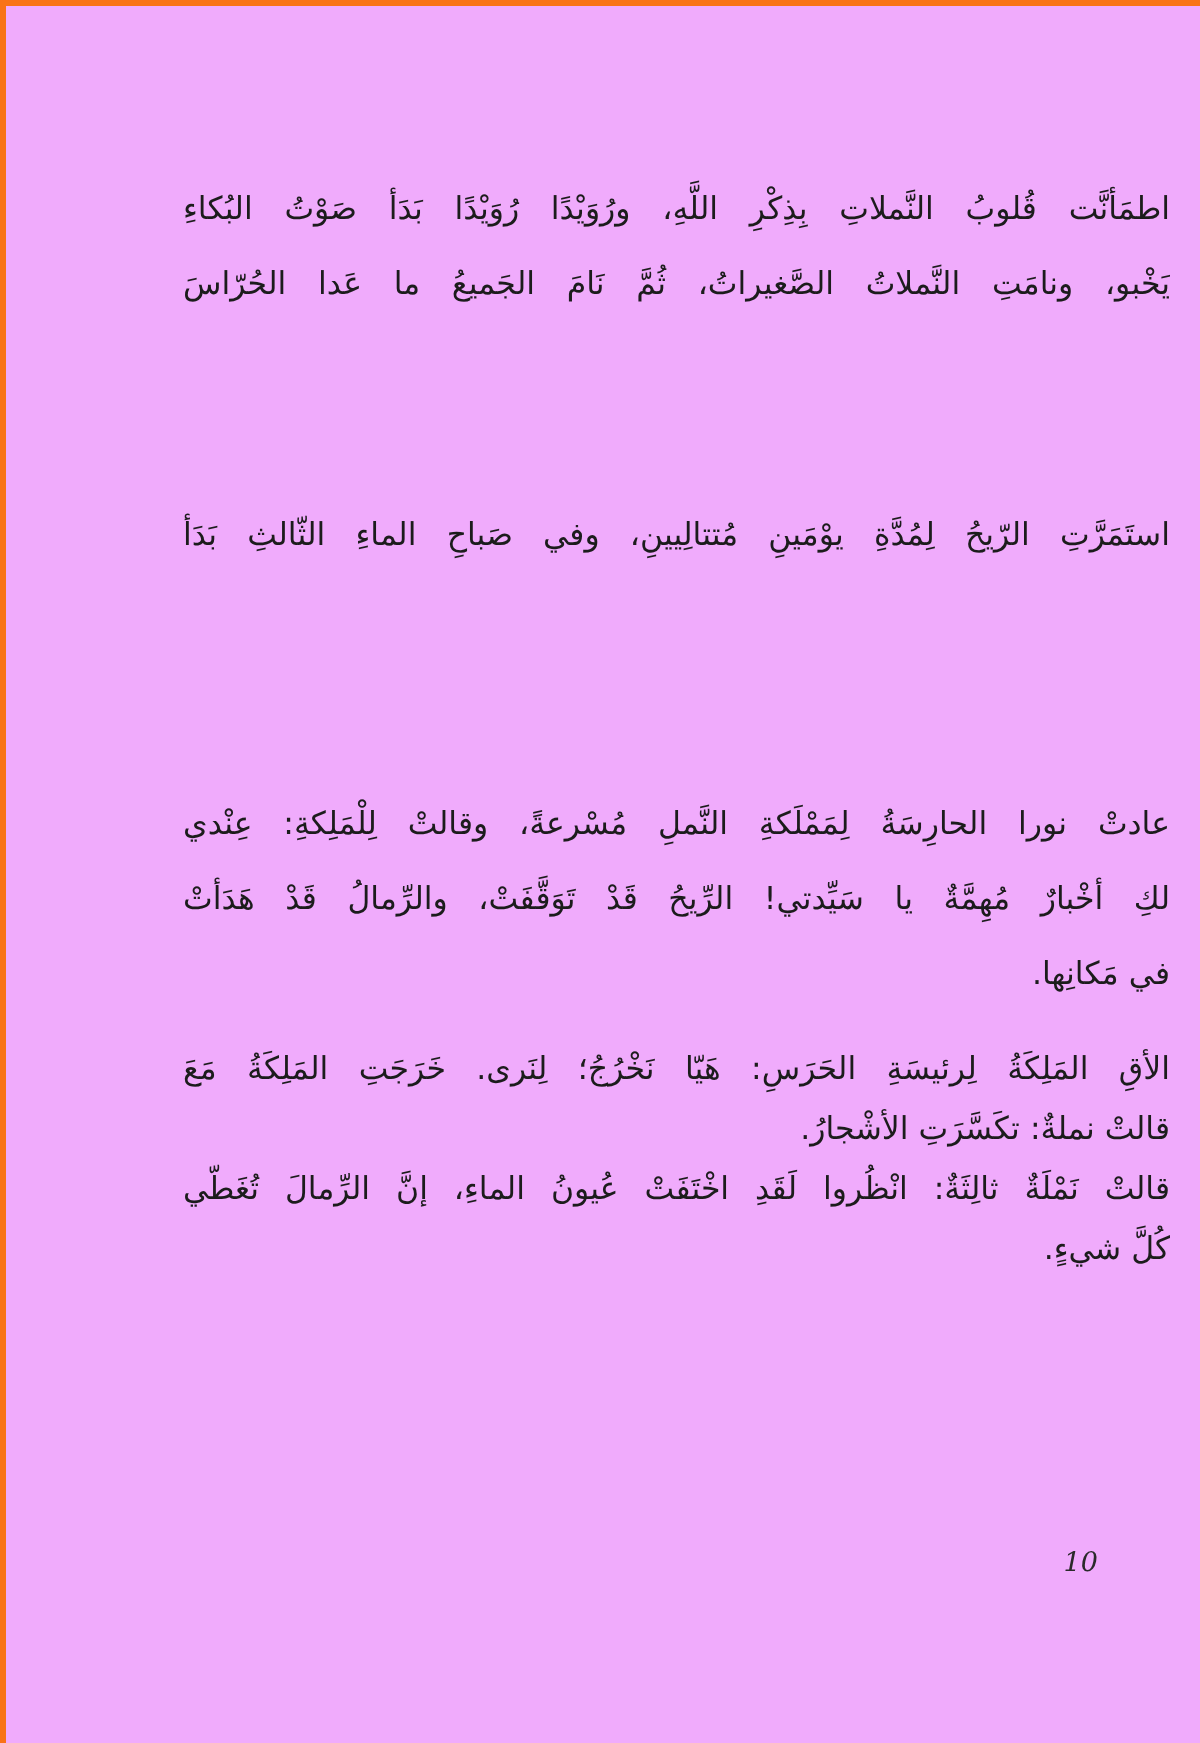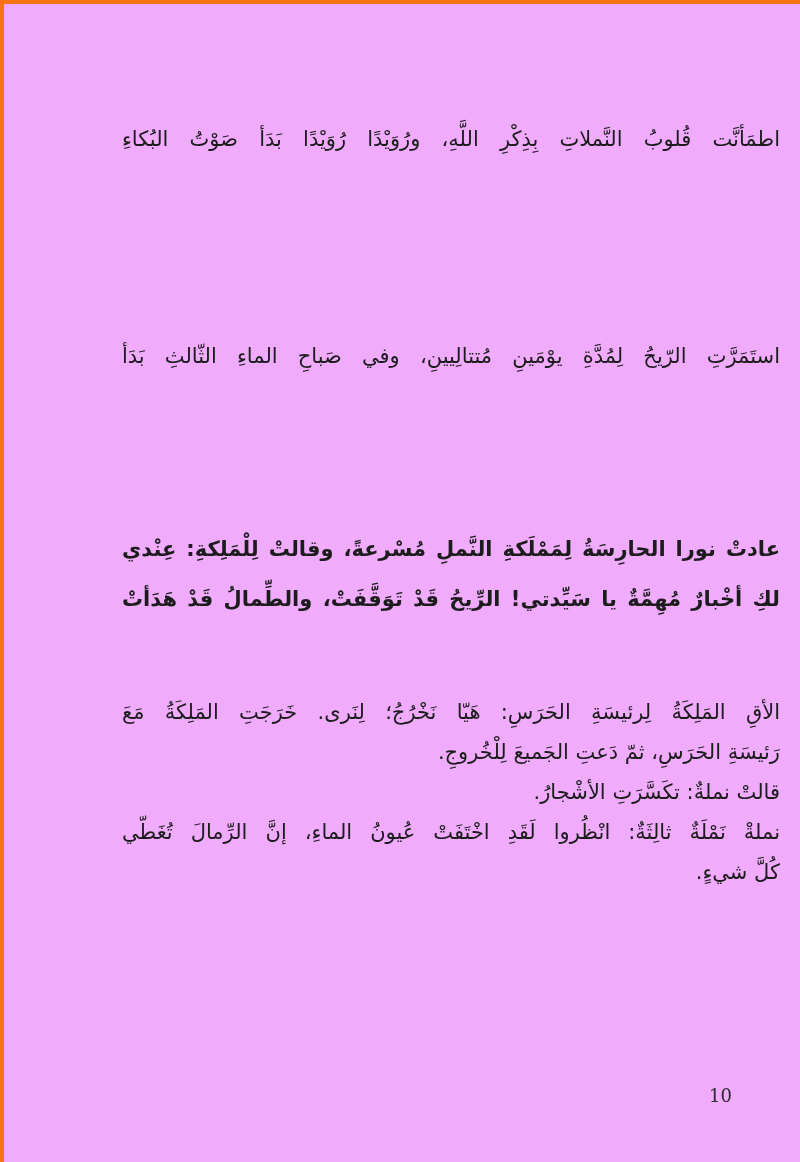"يَخْبو، ونامَتِ النَّملاتُ الصَّغيراتُ،" span.line { html: none -> <span>يَخْبو، ونامَتِ النَّملاتُ الصَّغيراتُ، ثُمَّ نَامَ الجَميعُ ما عَدا الحُرّاسَ</span> }
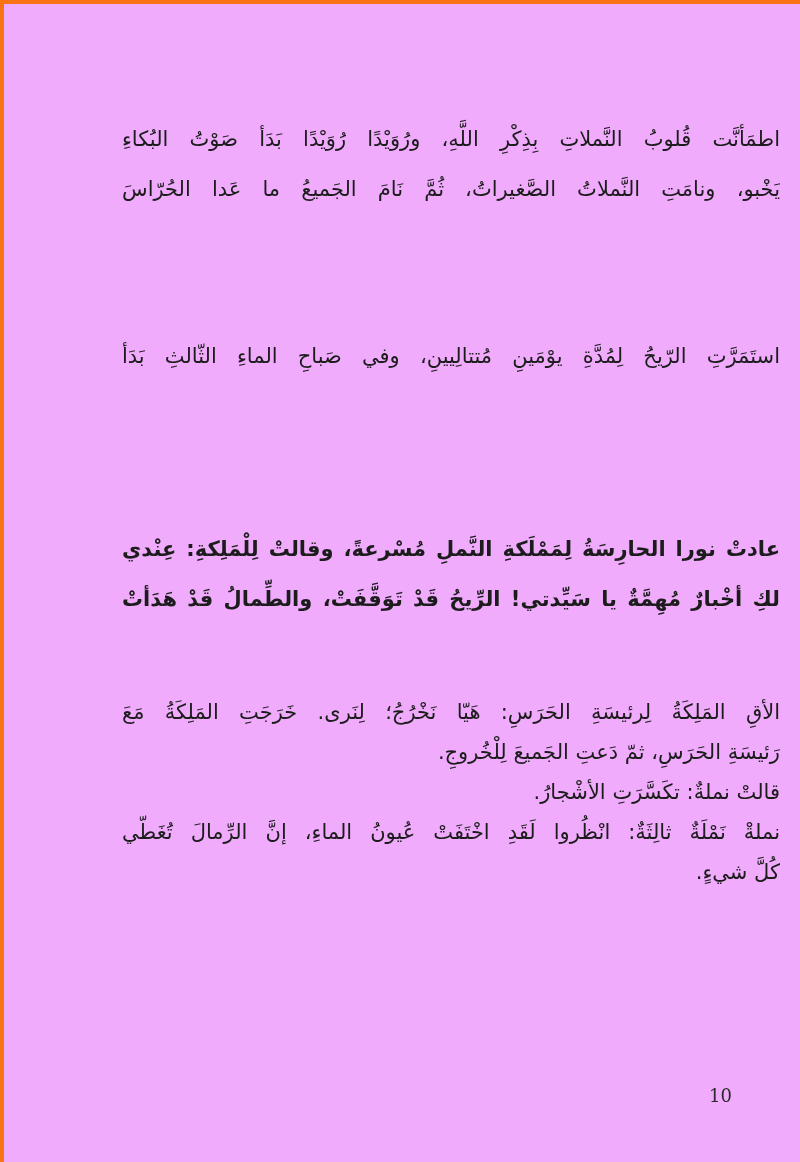"عادتْ نورا الحارِسَةُ لِمَمْلَكةِ" .p3 { font-weight: bold -> none }
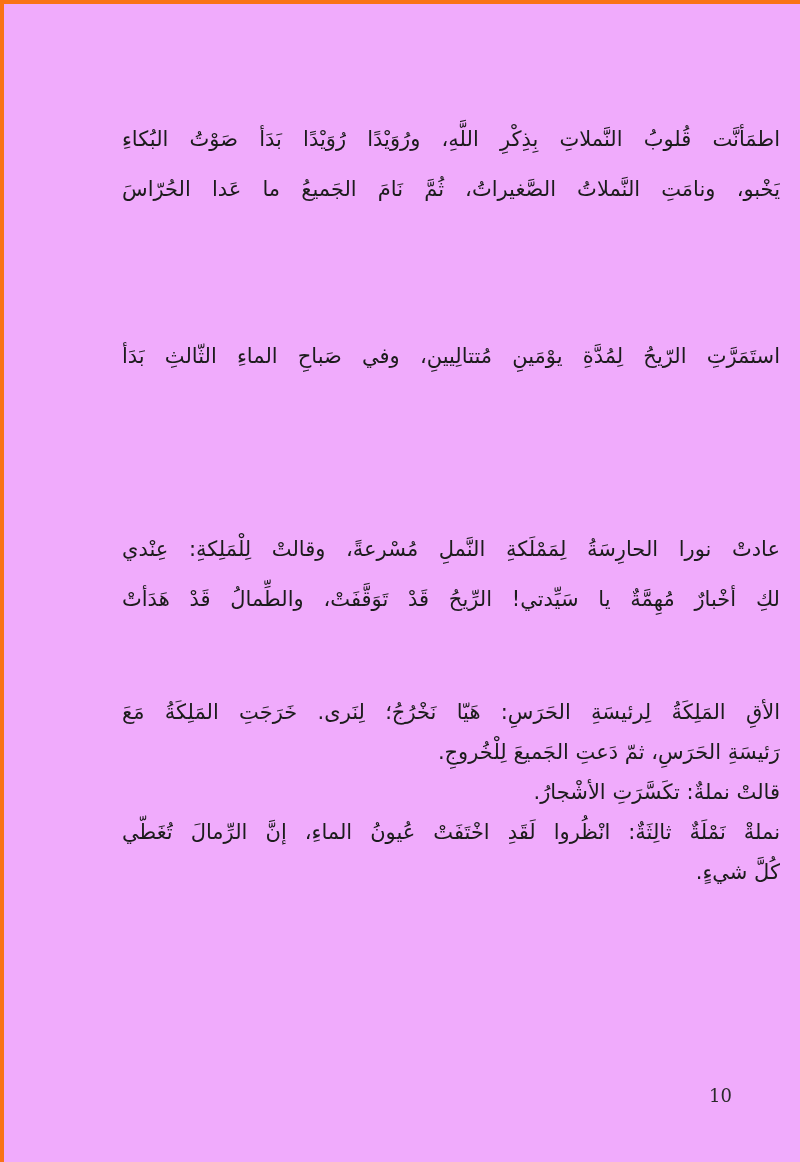"لكِ أخْبارٌ مُهِمَّةٌ يا سَيِّدتي!" span.line { text: والطِّمالُ -> والرِّمالُ }
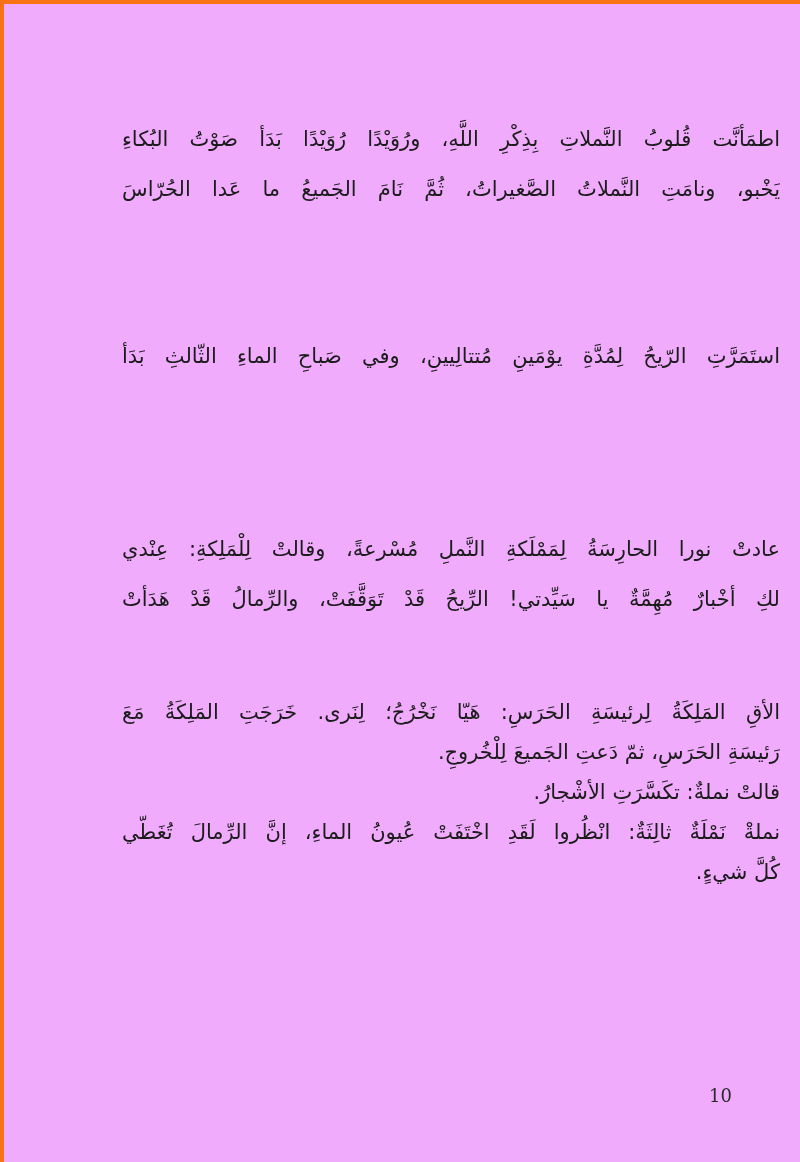"في مَكانِها." span.line { html: none -> <span>في مَكانِها.</span> }
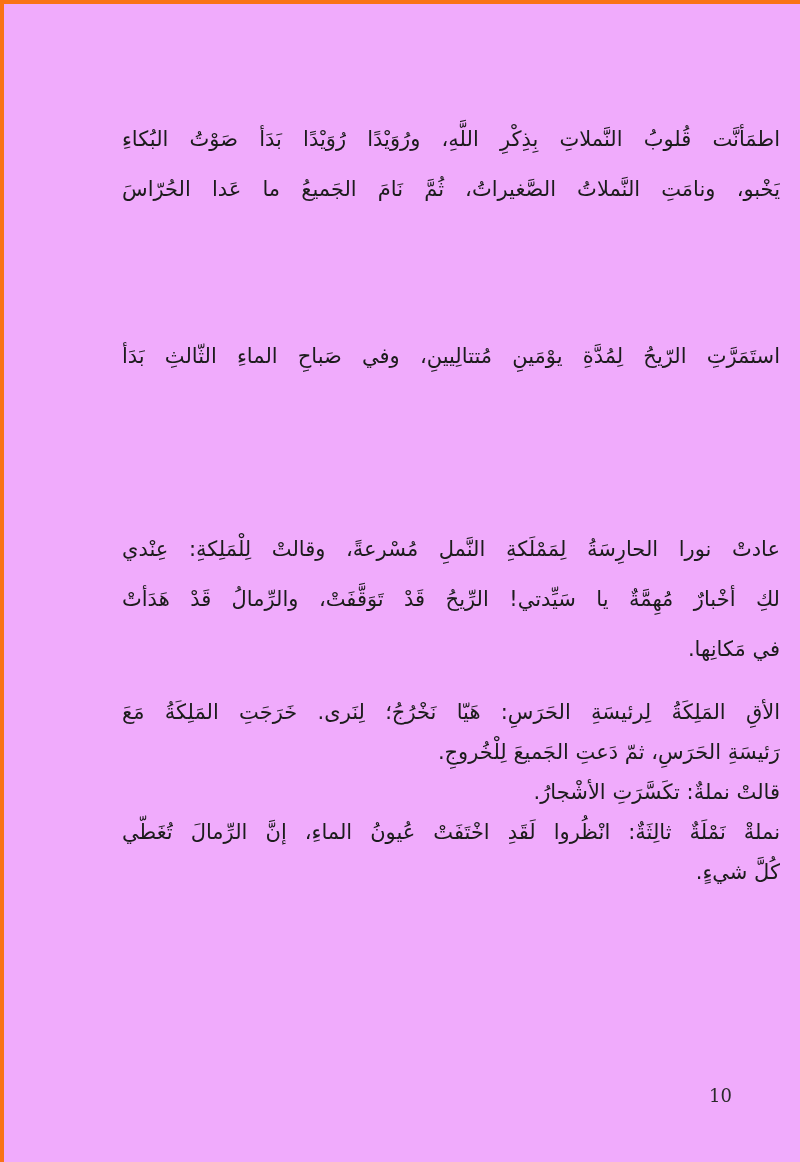"رَئيسَةِ الحَرَسِ، ثمّ دَعتِ الجَميعَ" span.line { html: <span>رَئيسَةِ الحَرَسِ، ثمّ دَعتِ الجَميعَ لِلْخُروجِ.</span> -> none }
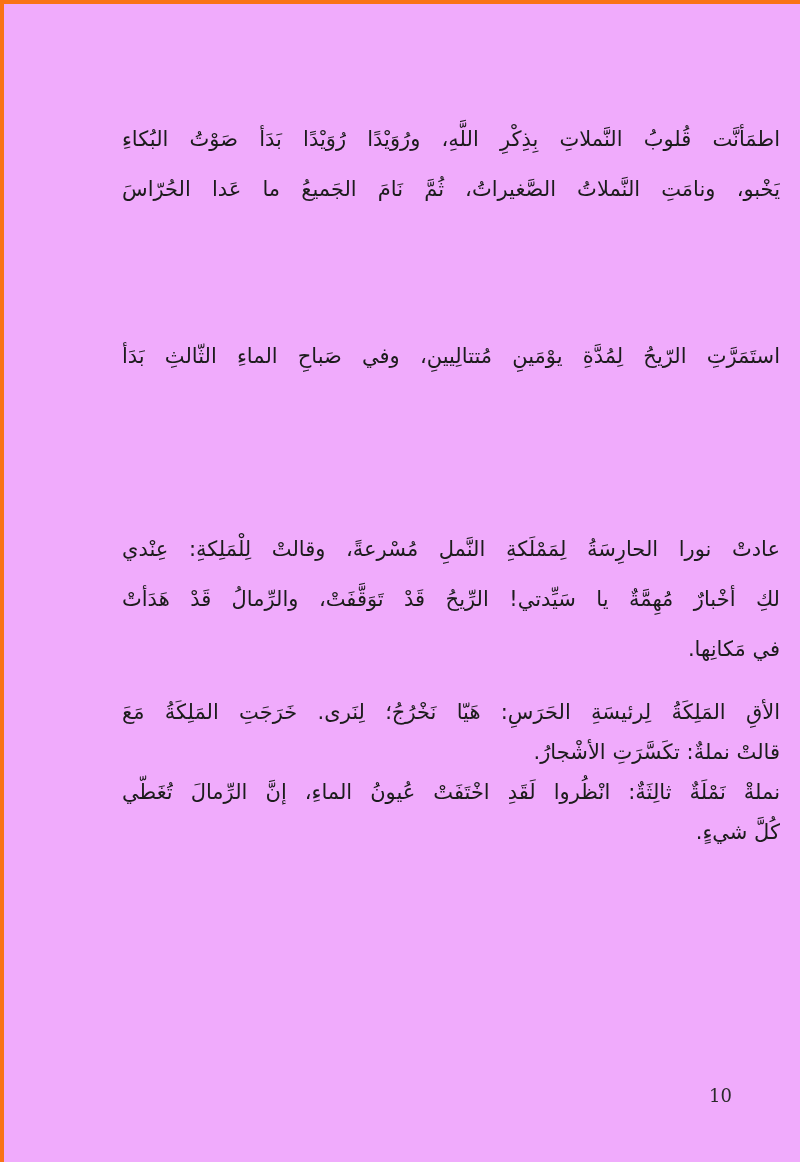"نملةْ نَمْلَةٌ ثالِثَةٌ: انْظُروا لَقَدِ" span.line { text: نملةْ -> قالتْ }
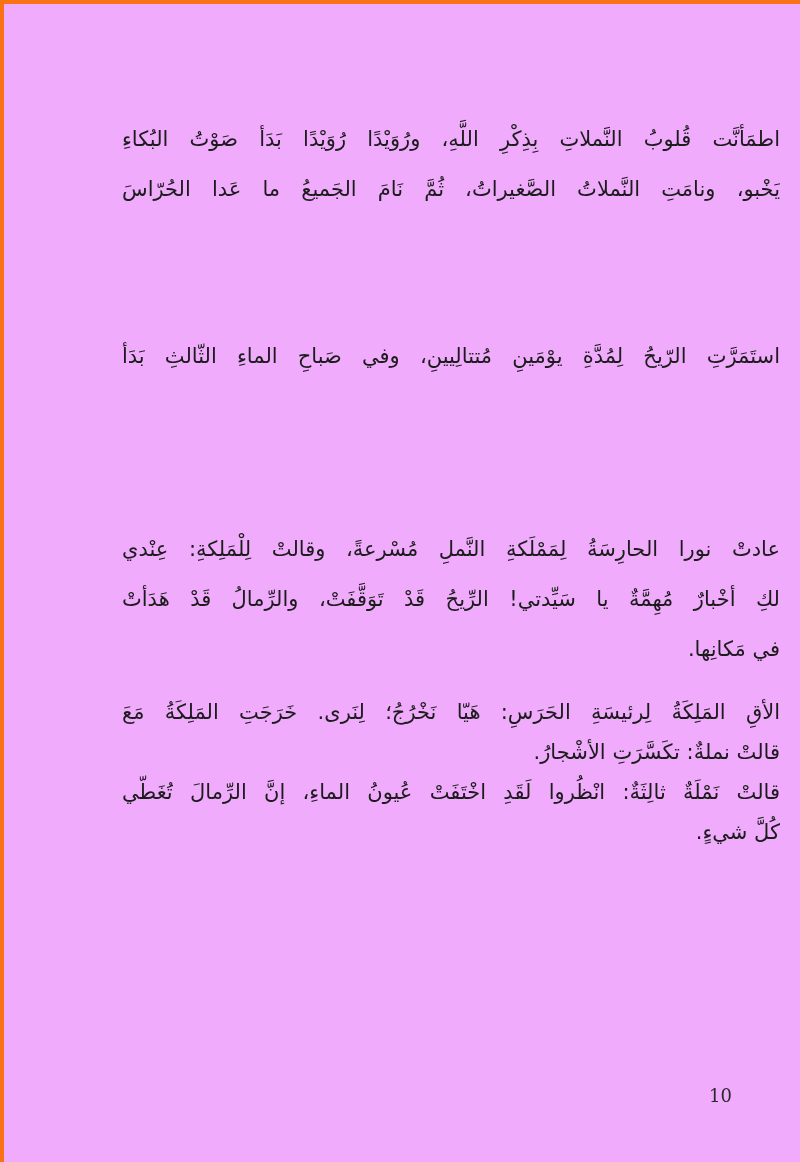"10" .page-number { font-style: none -> italic; top: 1081px -> 1027px }
